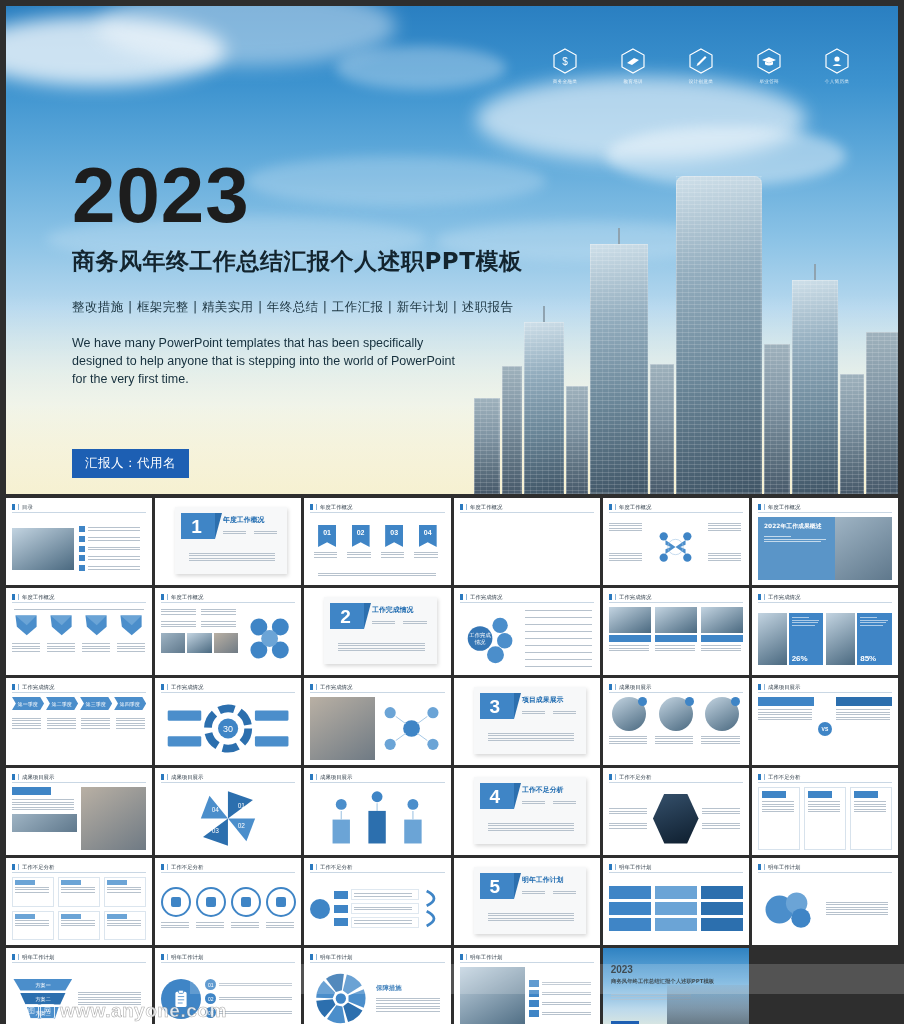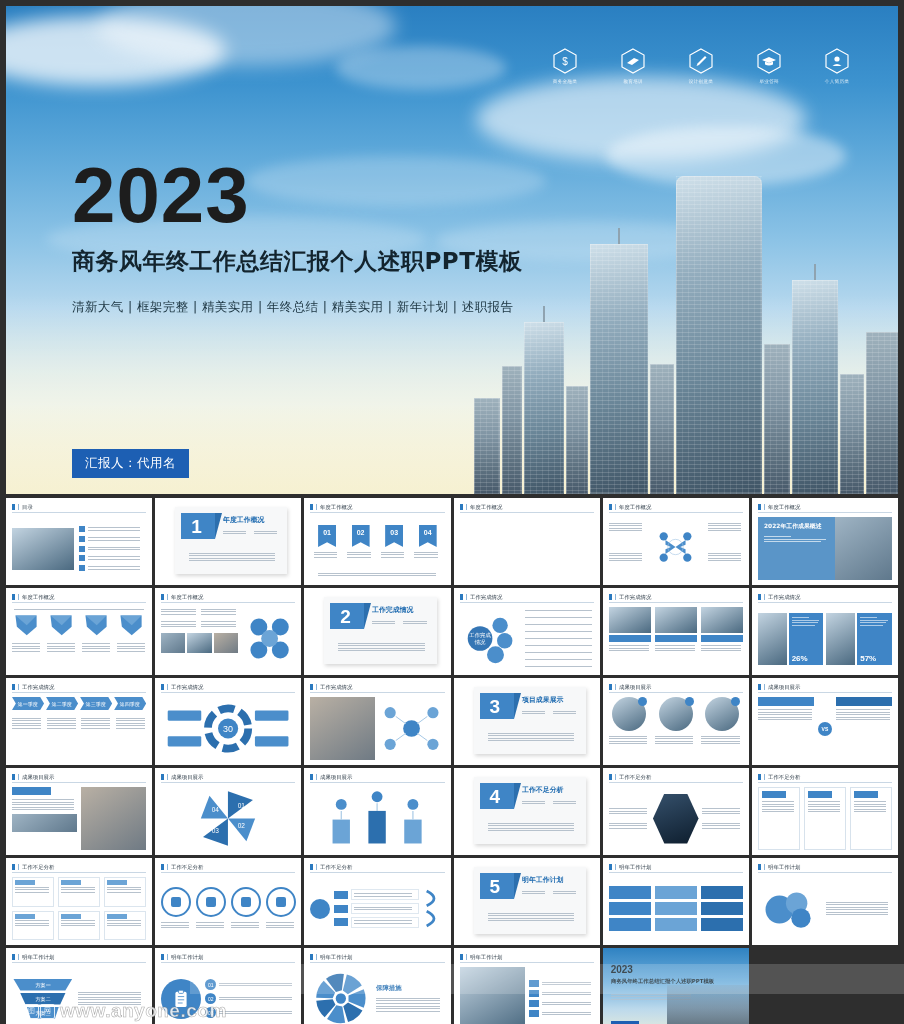"清新大气 | 框架完整 | 精美实用" div.keywords { text: 清新大气 | 框架完整 | 精美实用 | 年终总结 | 精美实用 -> 整改措施 | 框架完整 | 精美实用 | 年终总结 | 工作汇报 }
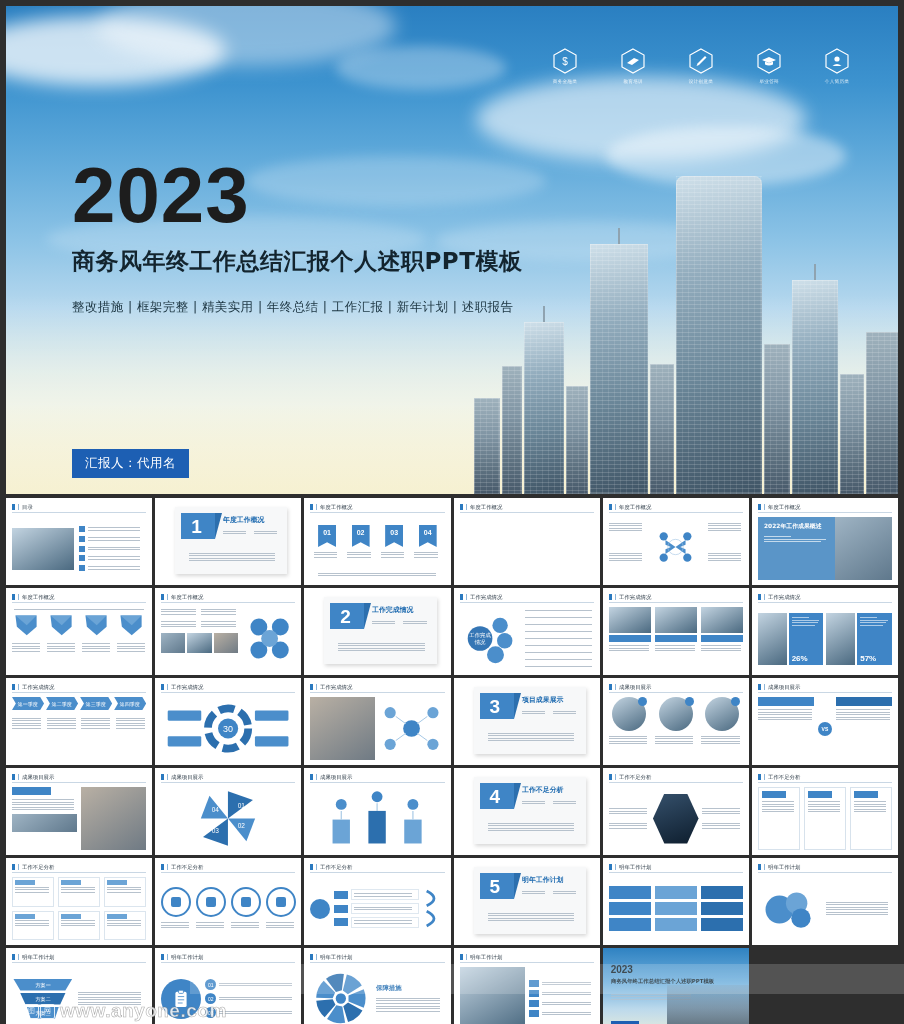"We have many PowerPoint templates" div.lead { html: none -> <div>We have many PowerPoint templates that has been specifically designed to help anyone that is stepping into the world of PowerPoint for the very first time.</div> }
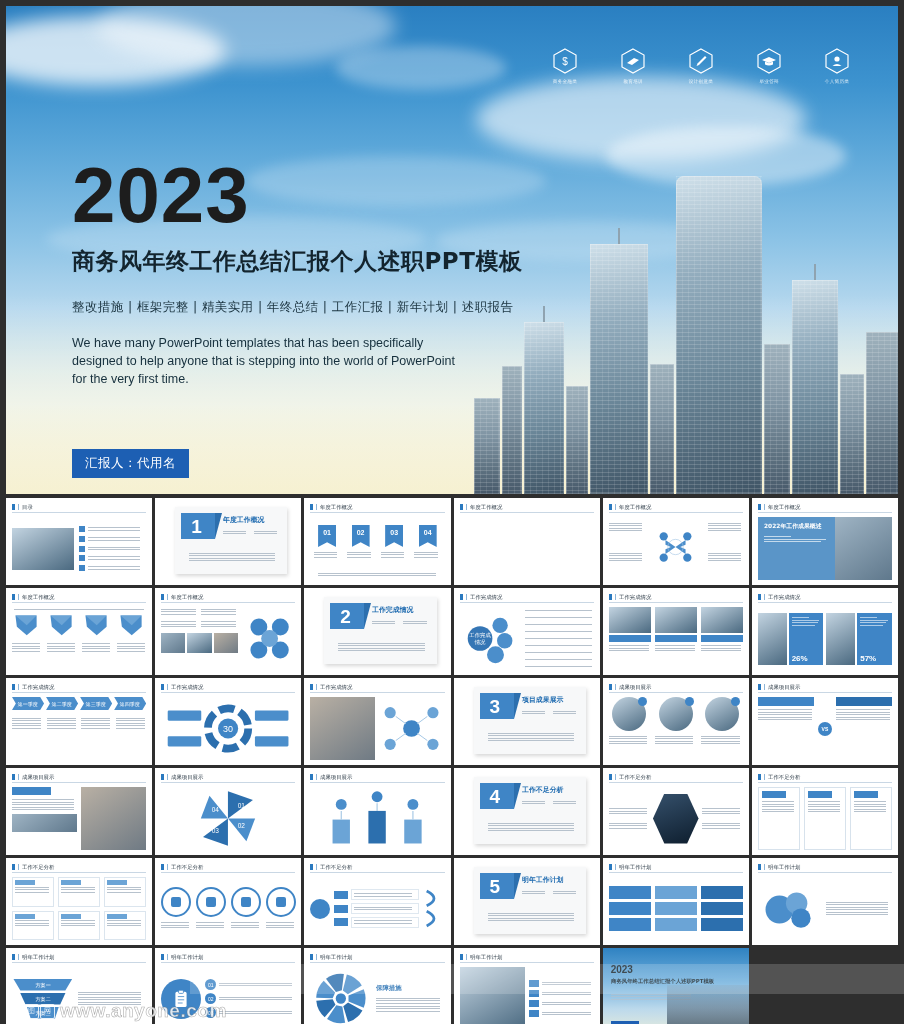"57%" div.pct { text: 57% -> 85% }
